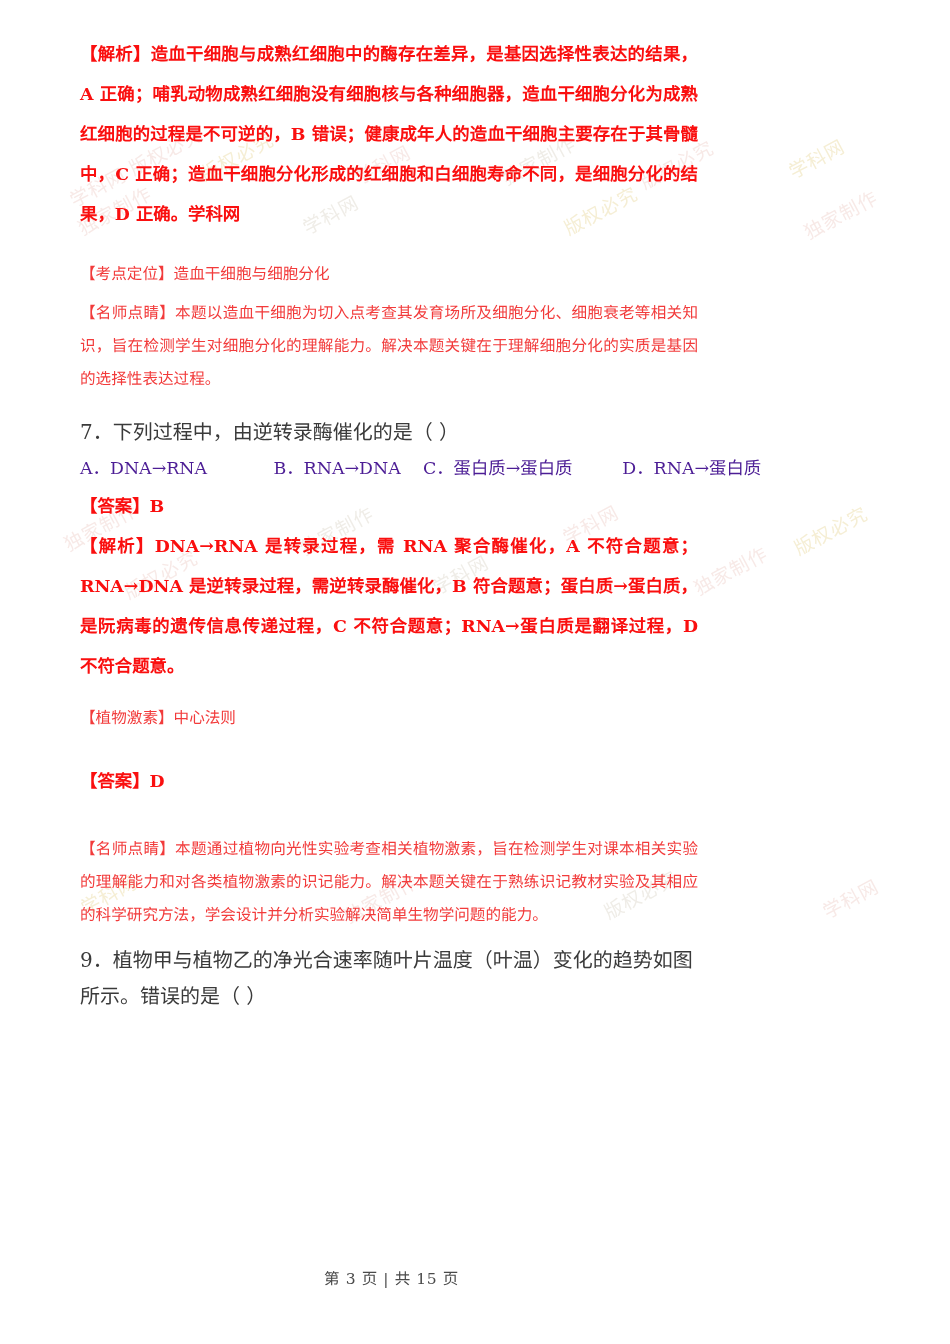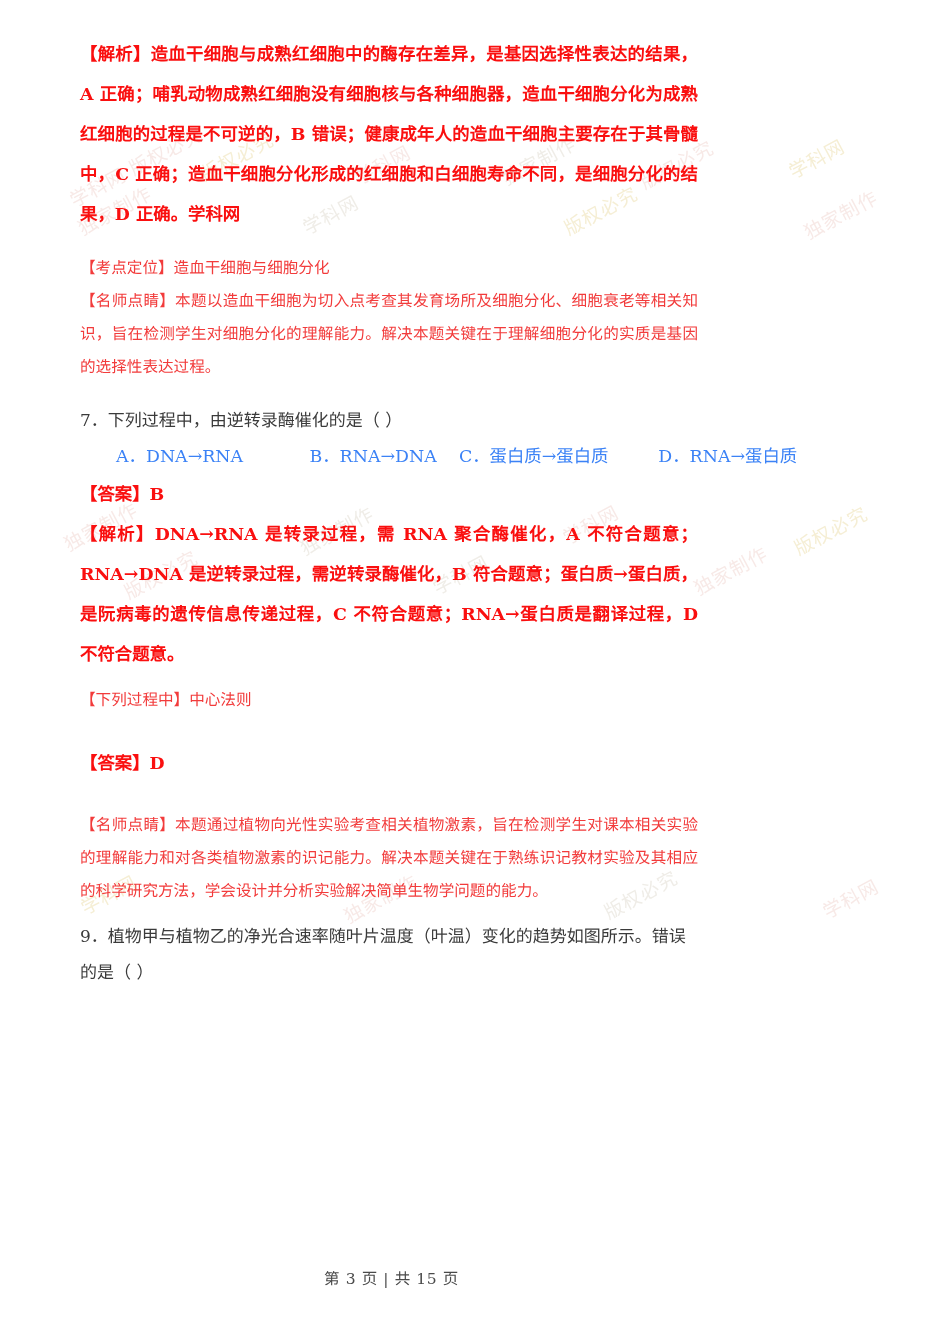"【考点定位】造血干细胞与细胞分化" .red-sm { margin-top: none -> 6px }
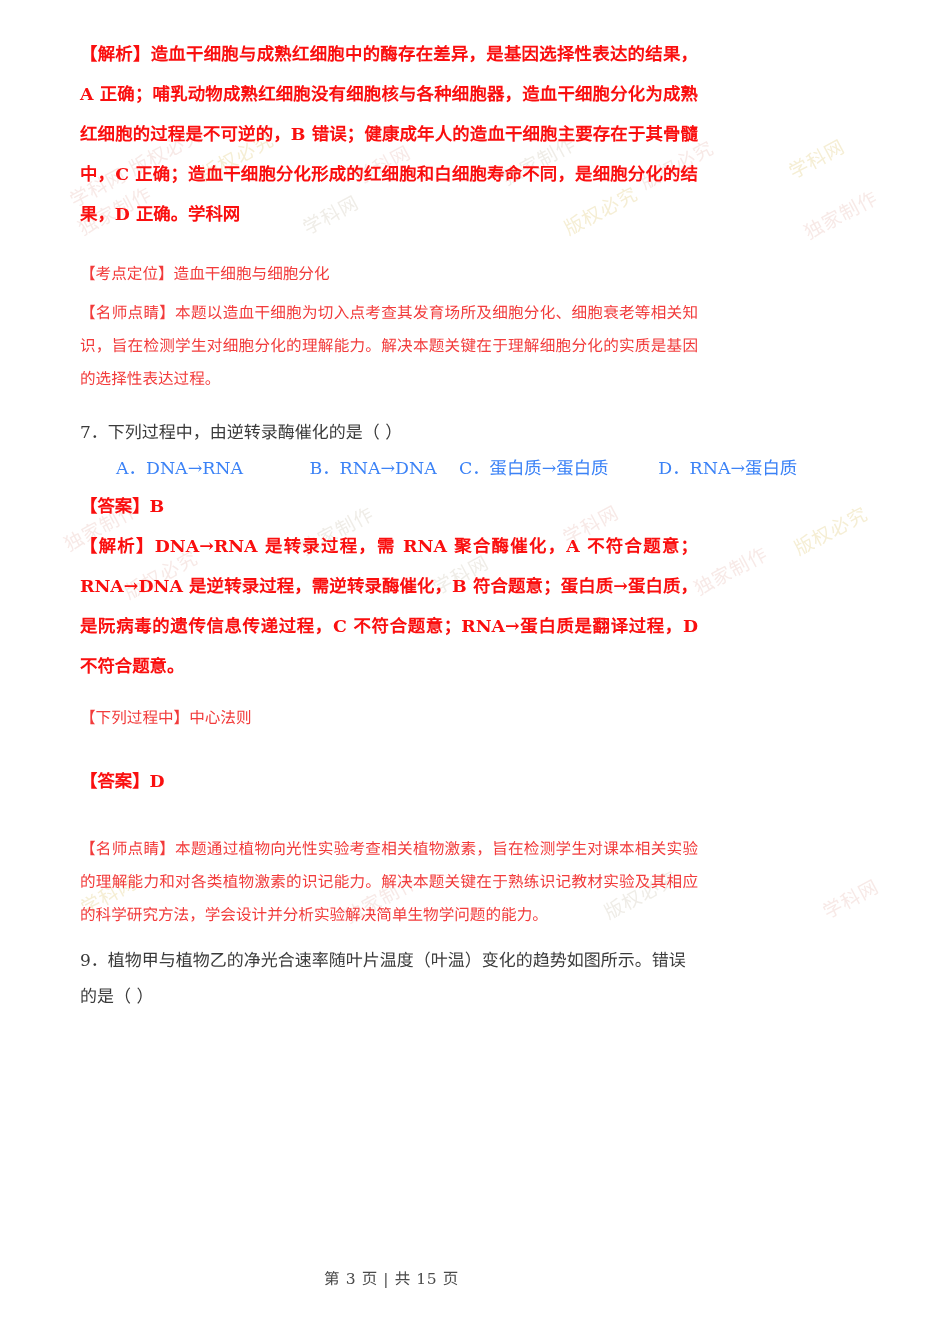"7．下列过程中，由逆转录酶催化的是（ ）" .q { font-size: 17px -> 20px }
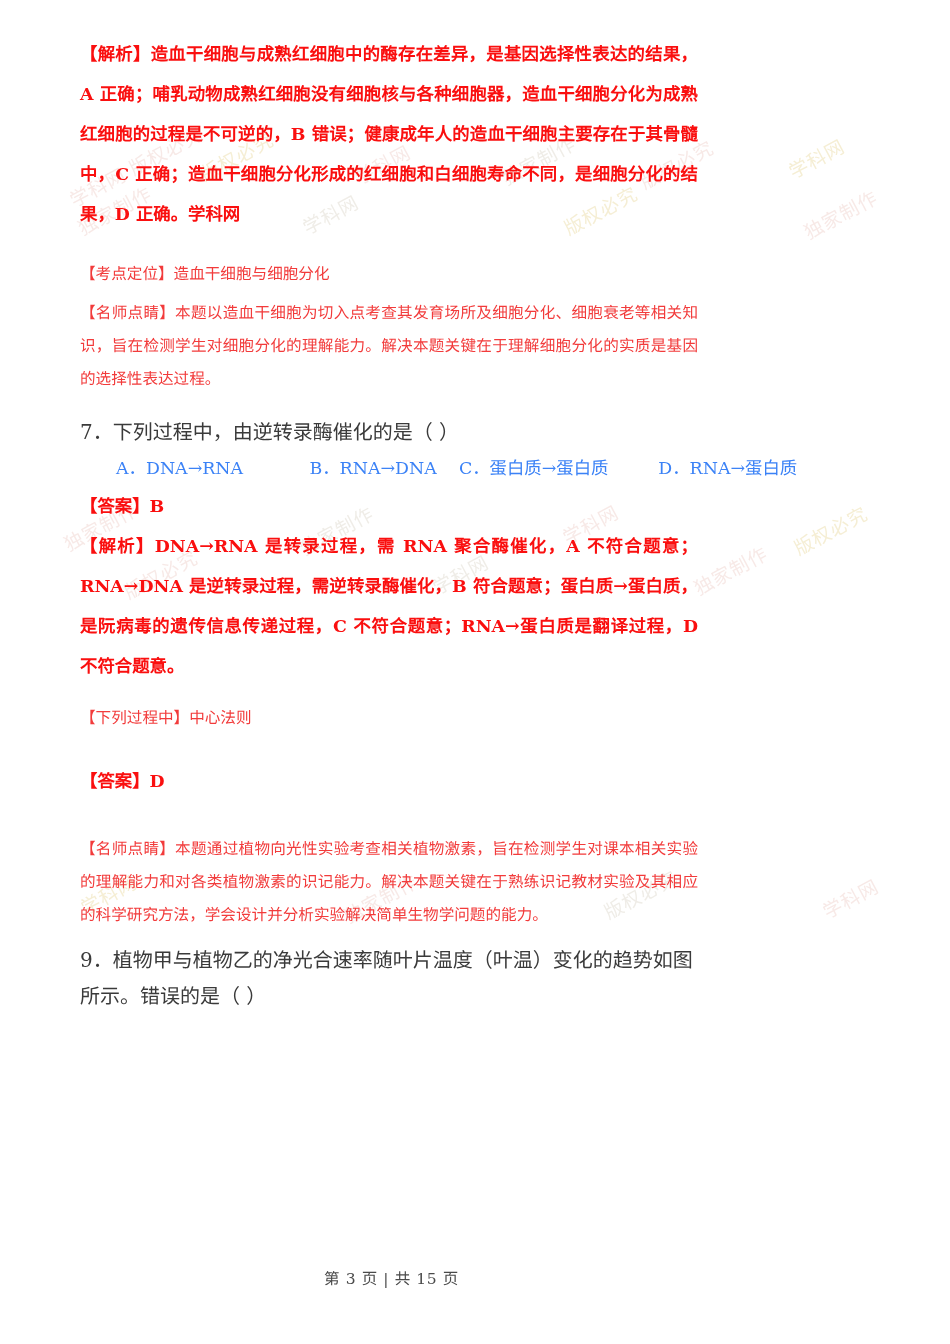"A．DNA→RNA B．RNA→DNA C．蛋白质→蛋白质 D．RNA→蛋白质" .opts { color: #3b82f6 -> #4c1d95; margin-left: 36px -> none }
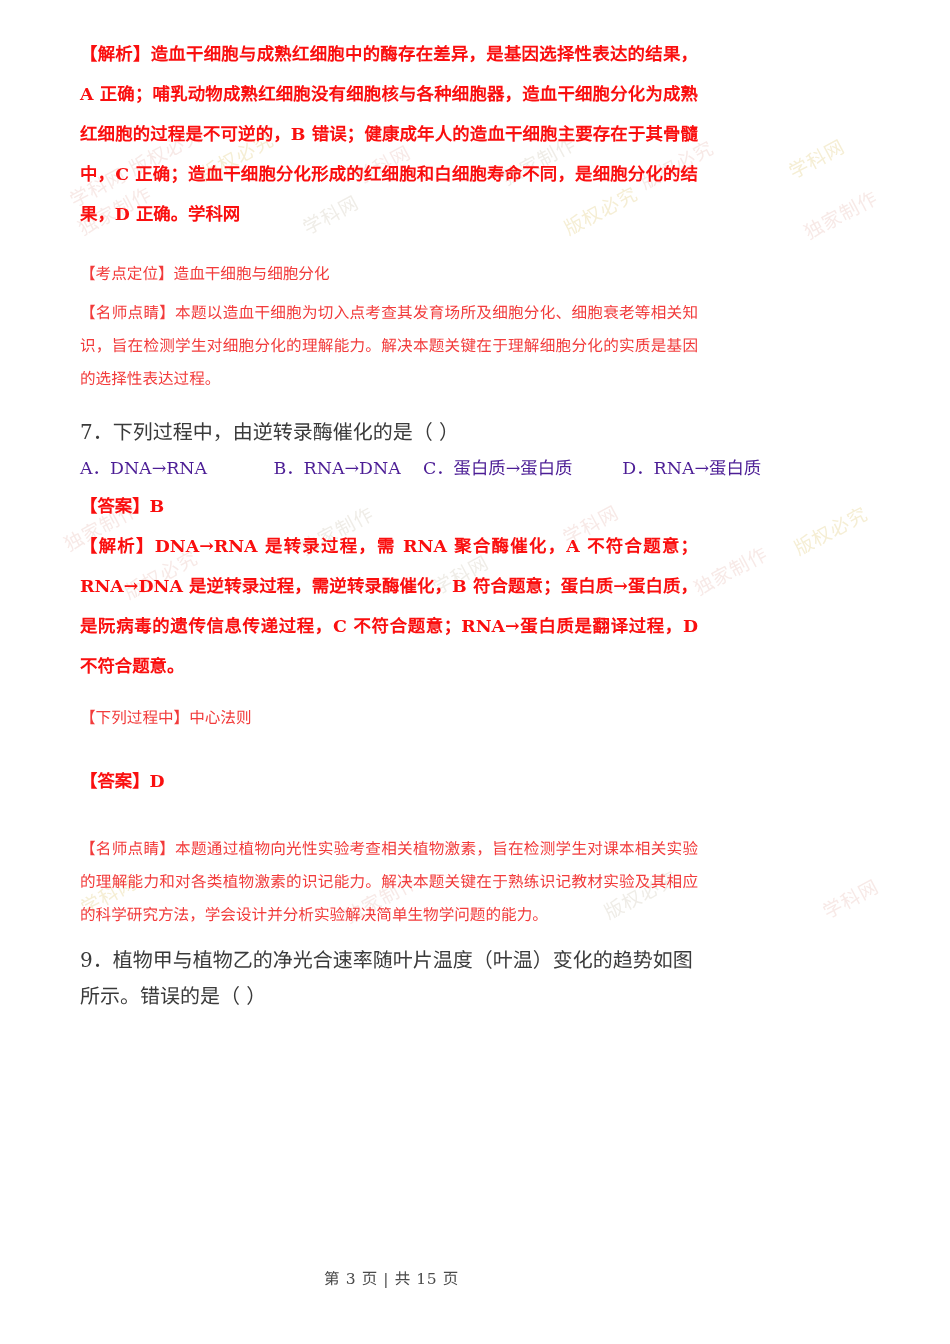"【下列过程中】中心法则" p.red-sm { text: 下列过程中 -> 植物激素 }
